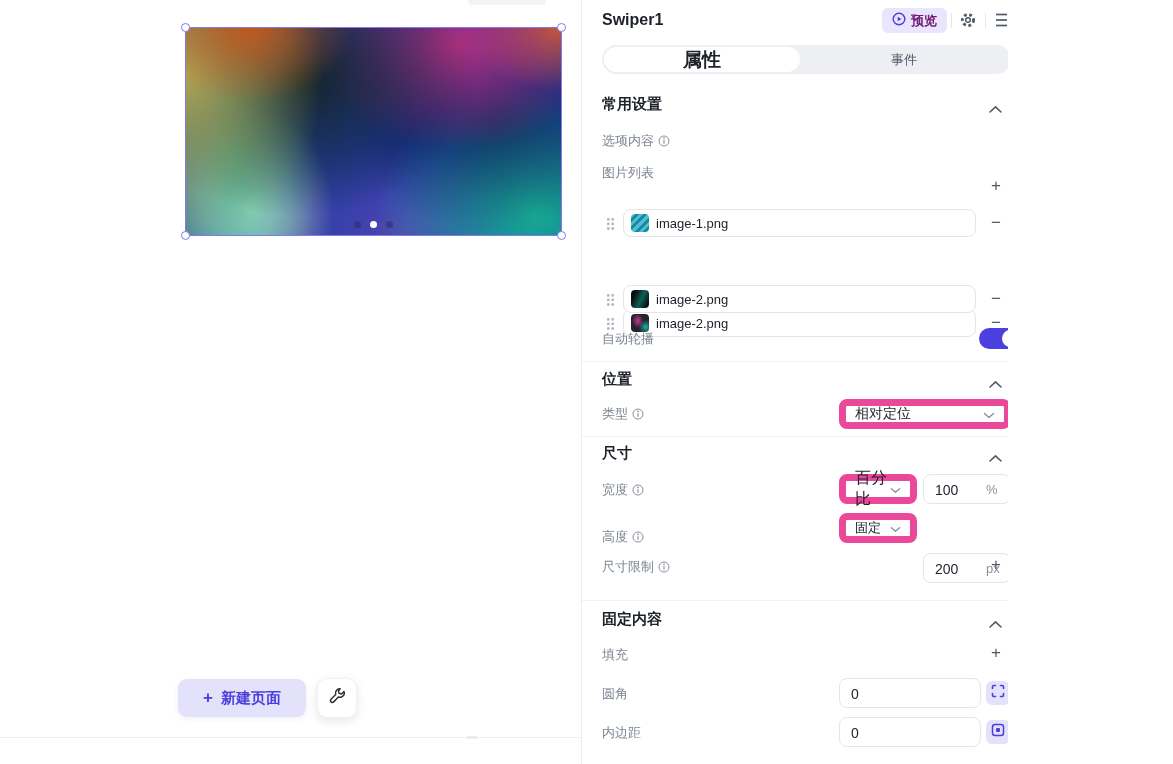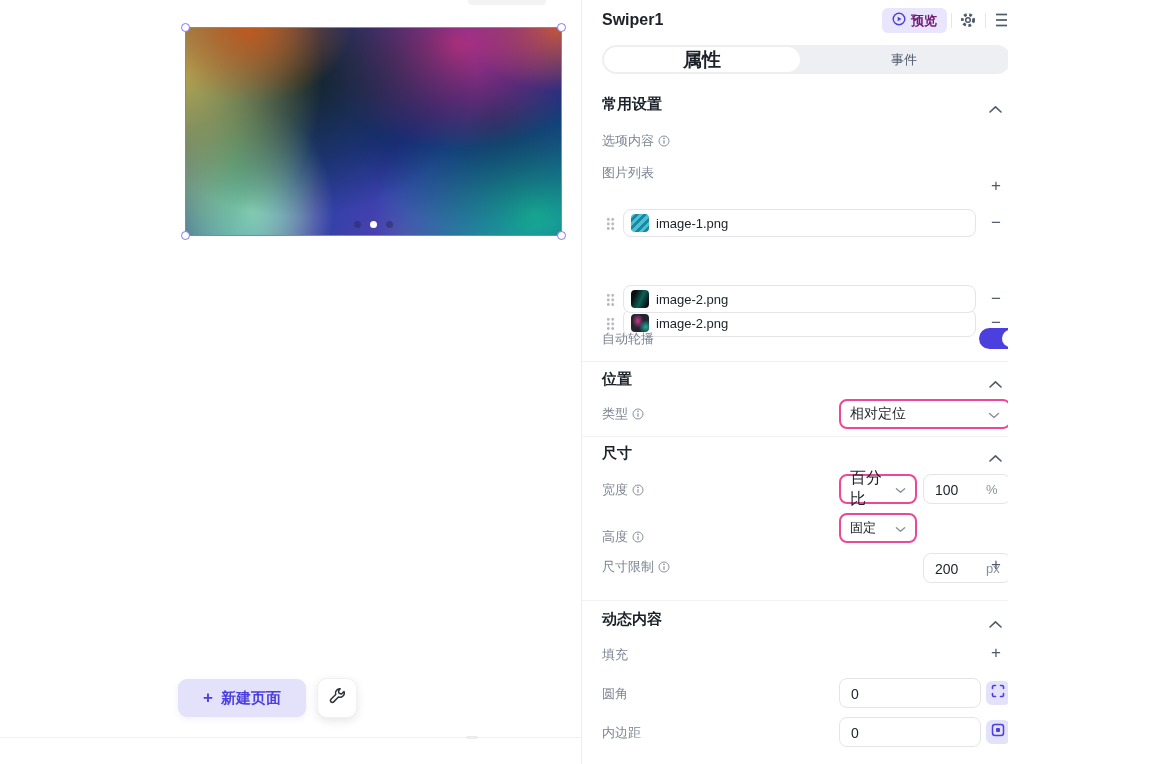"相对定位" .select { border: 2px solid #ec4899 -> 7px solid #ec4899 }
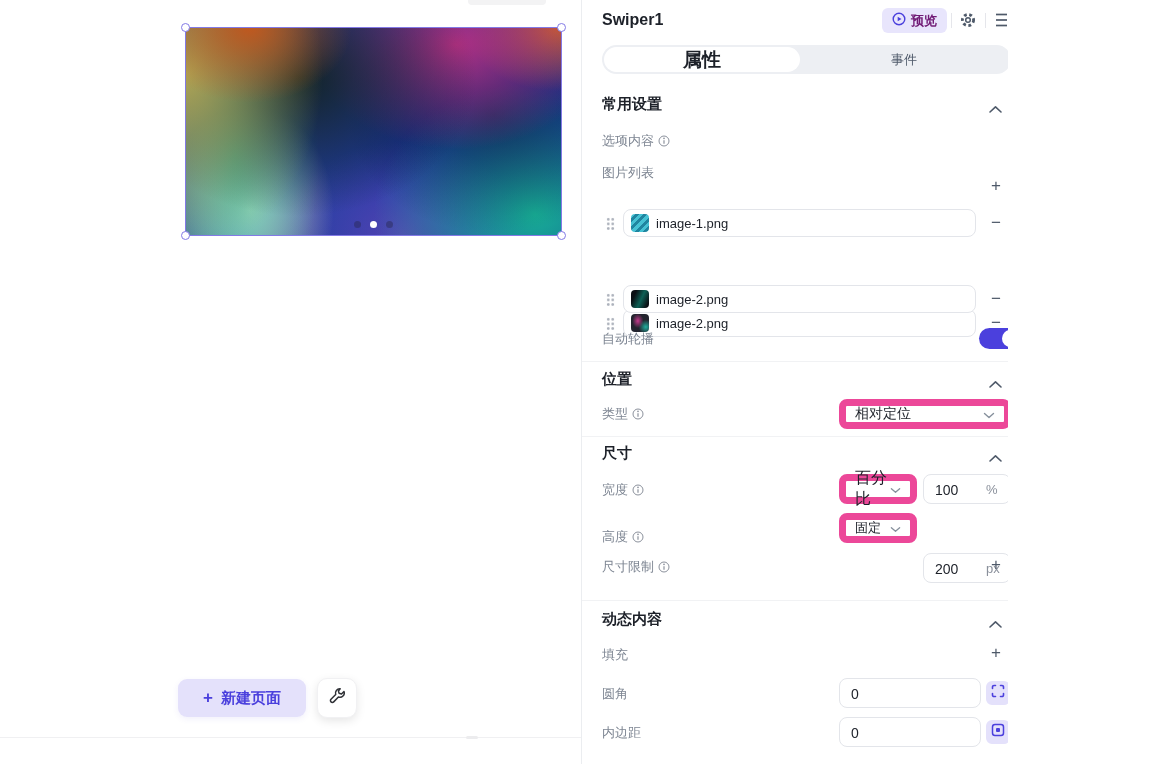"动态内容" div.p-abs { text: 动态 -> 固定 }
